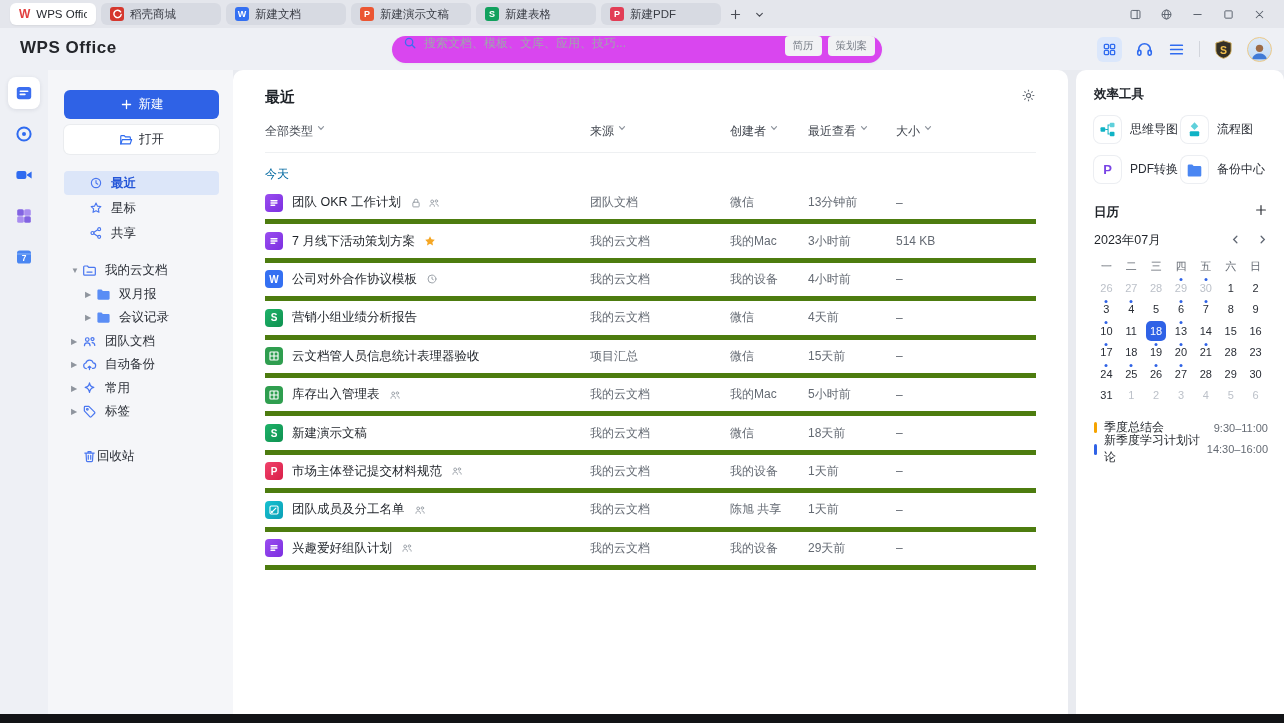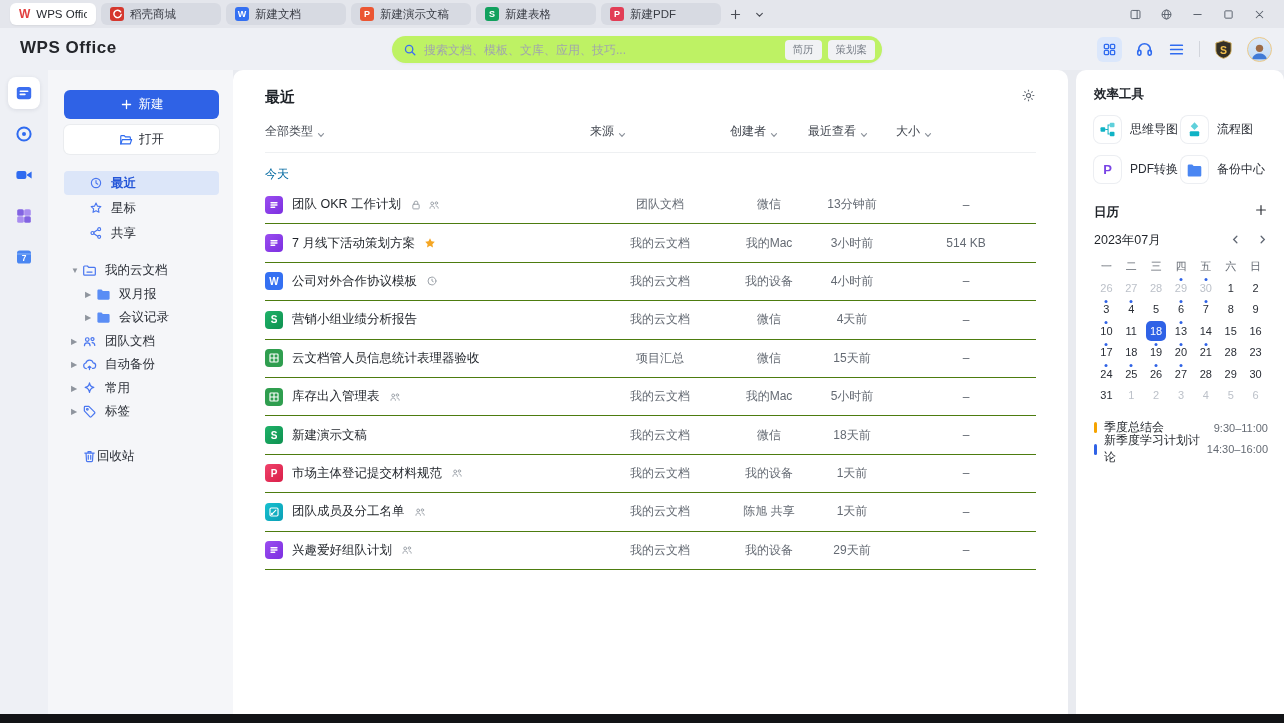"搜索文档、模板、文库、应用、技巧..." .searchwrap { align-items: center -> flex-start; background: #bef264 -> #d946ef }
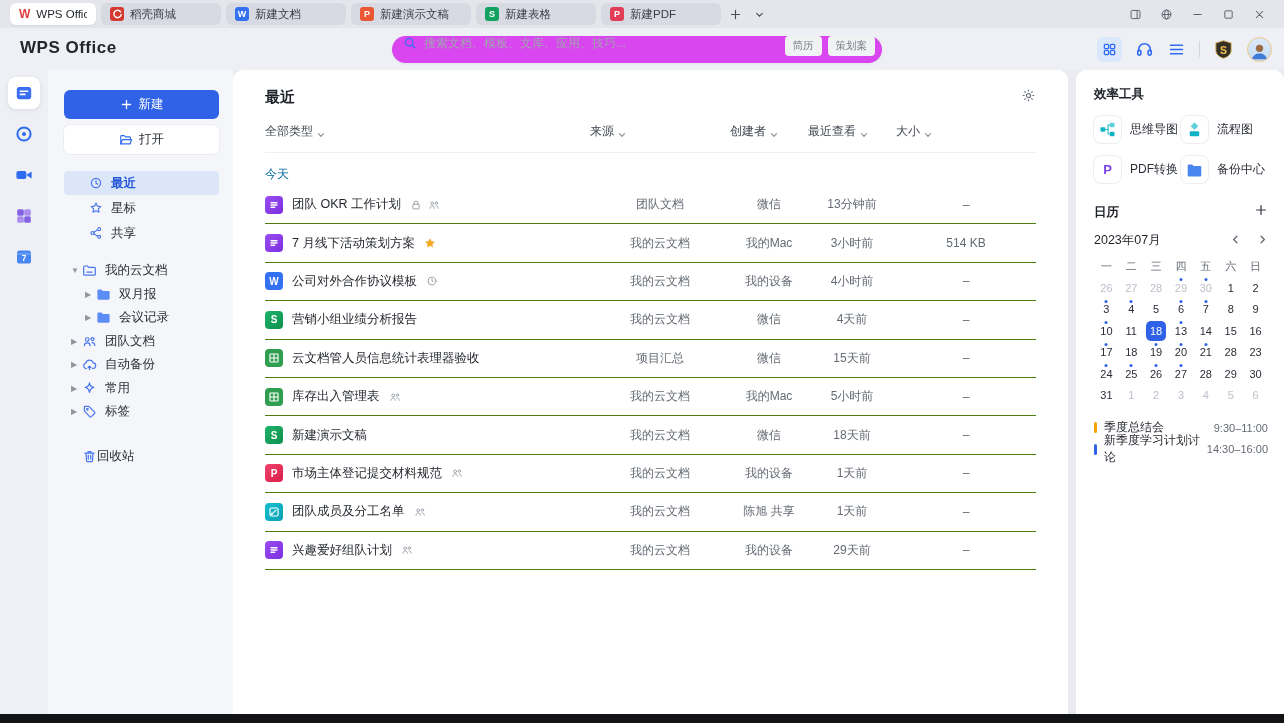"全部类型" .filter { align-items: flex-end -> flex-start }
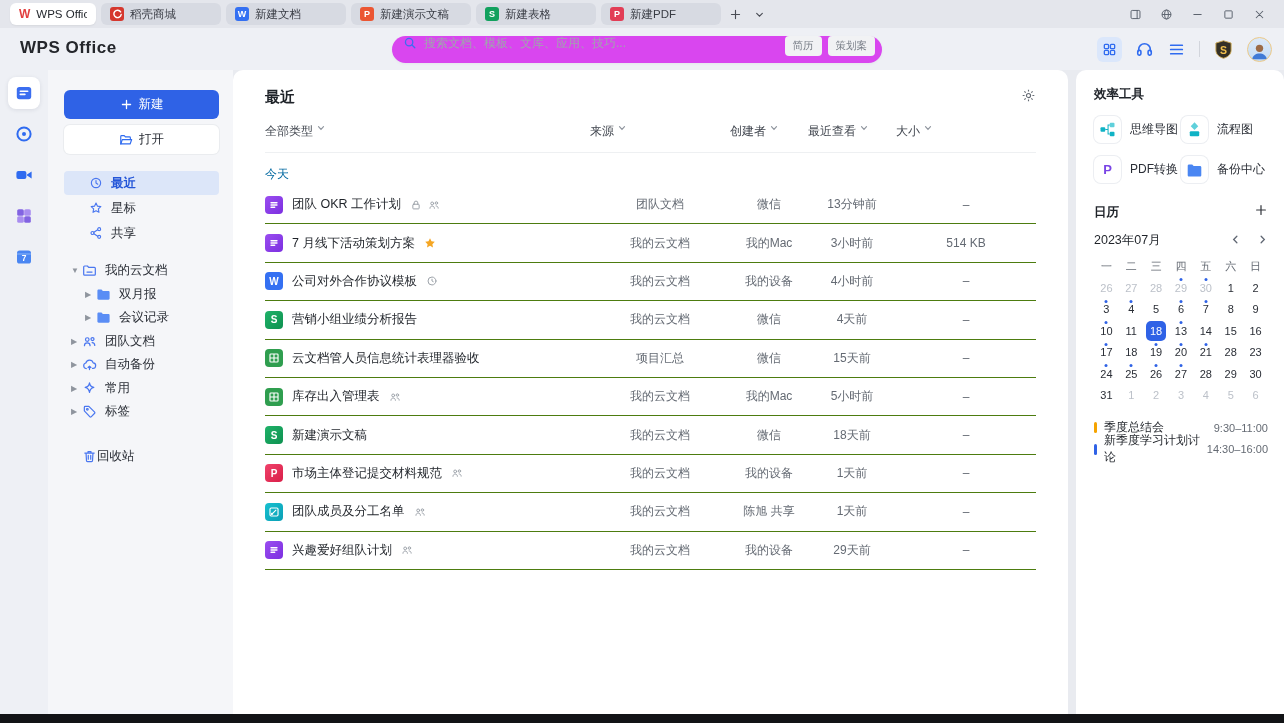"团队 OKR 工作计划" .filerow { border-bottom: 1px solid #4d7c0f -> 5px solid #4d7c0f; text-align: center -> none }
